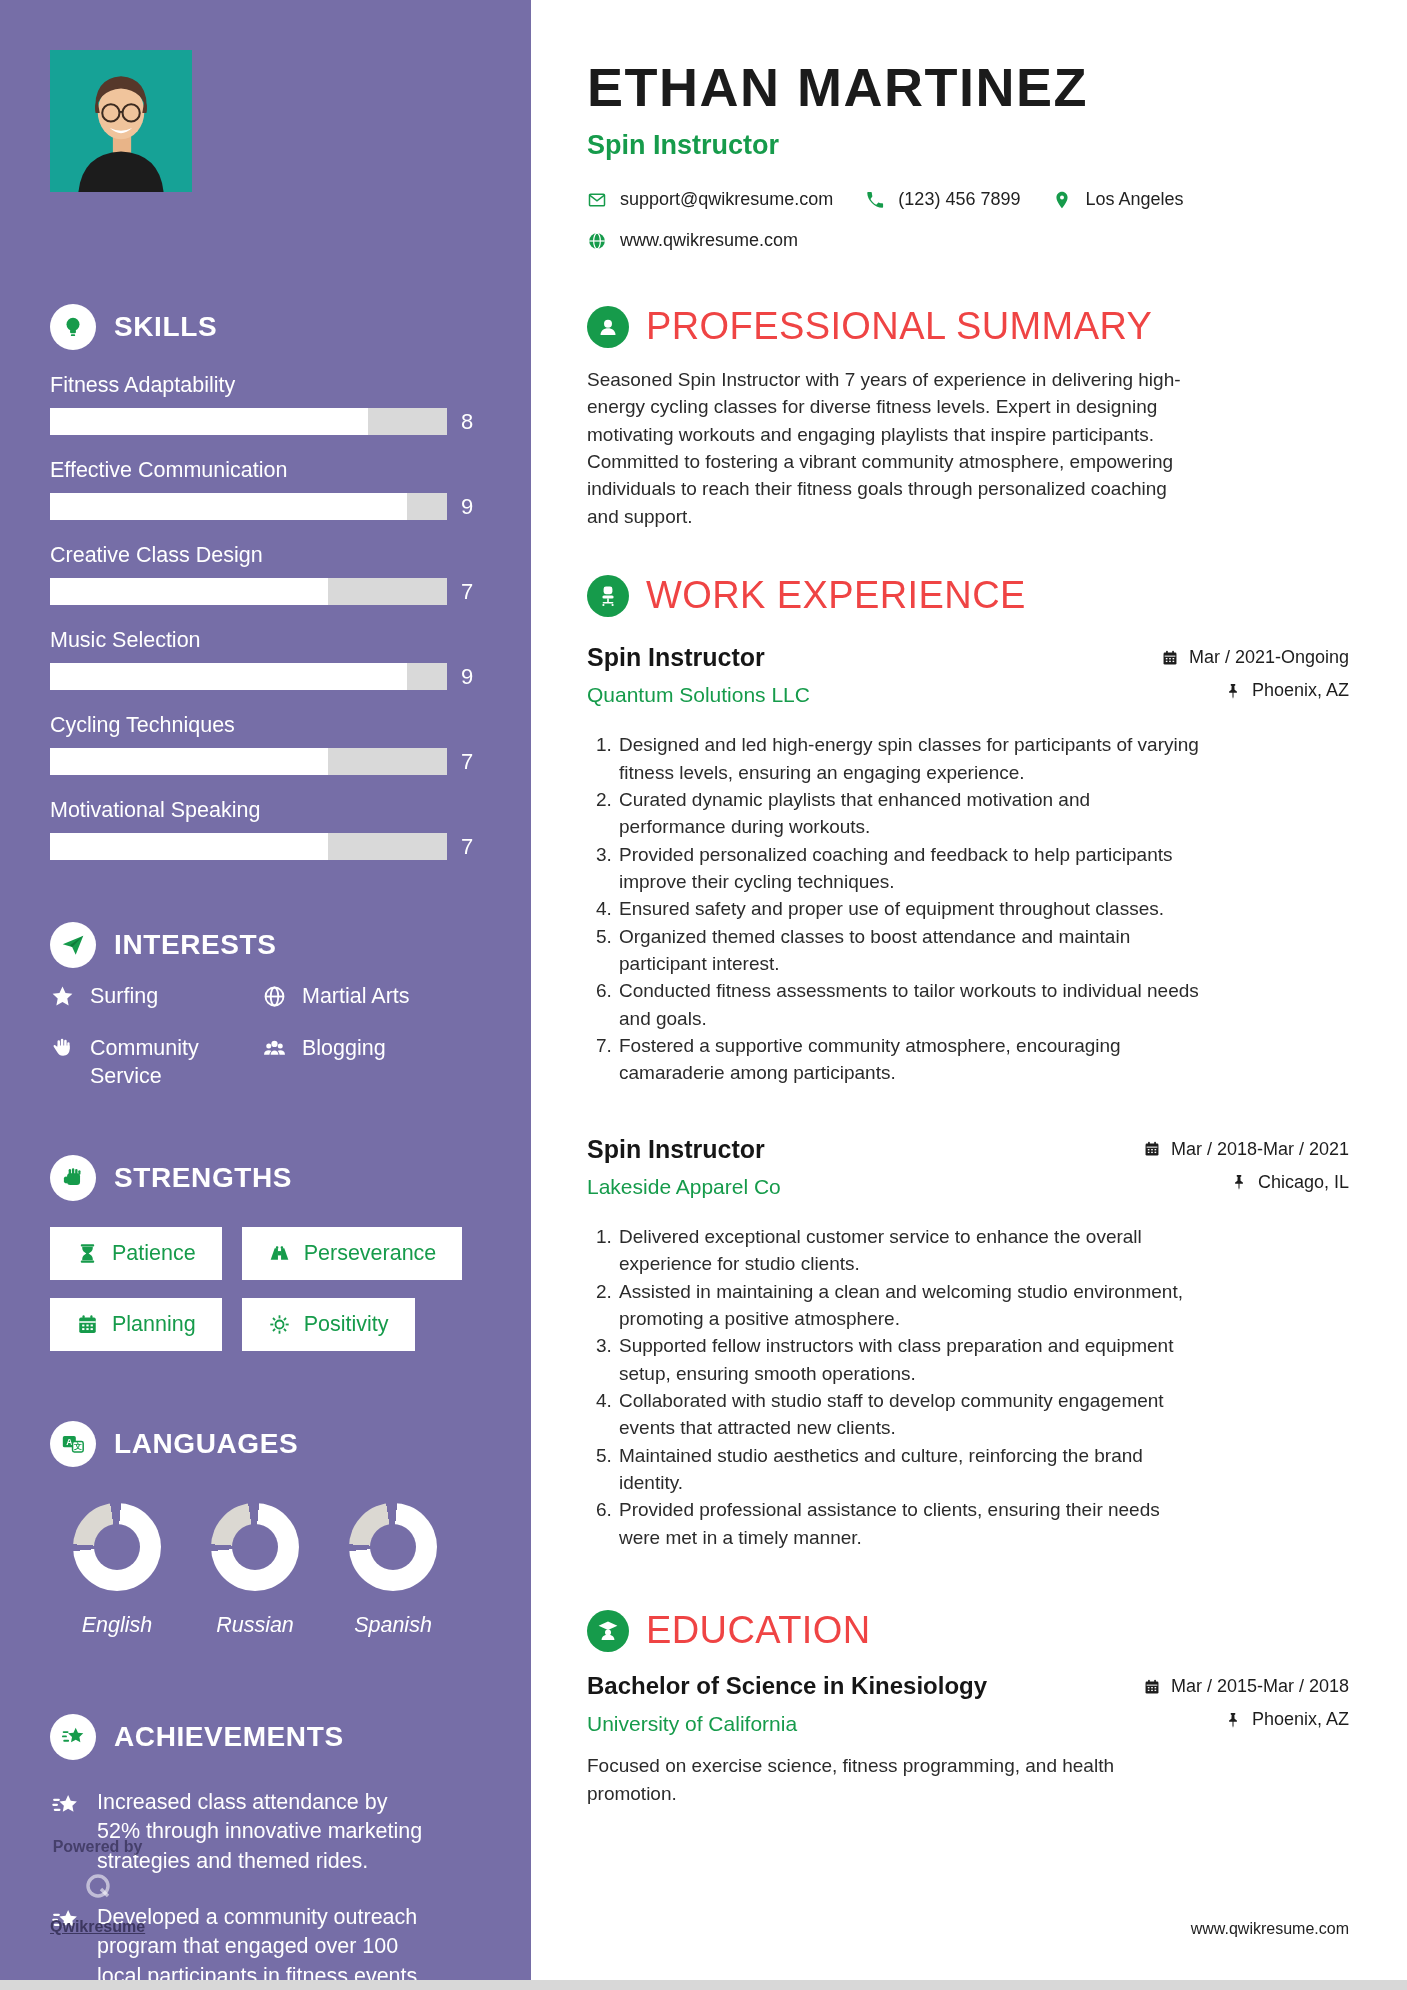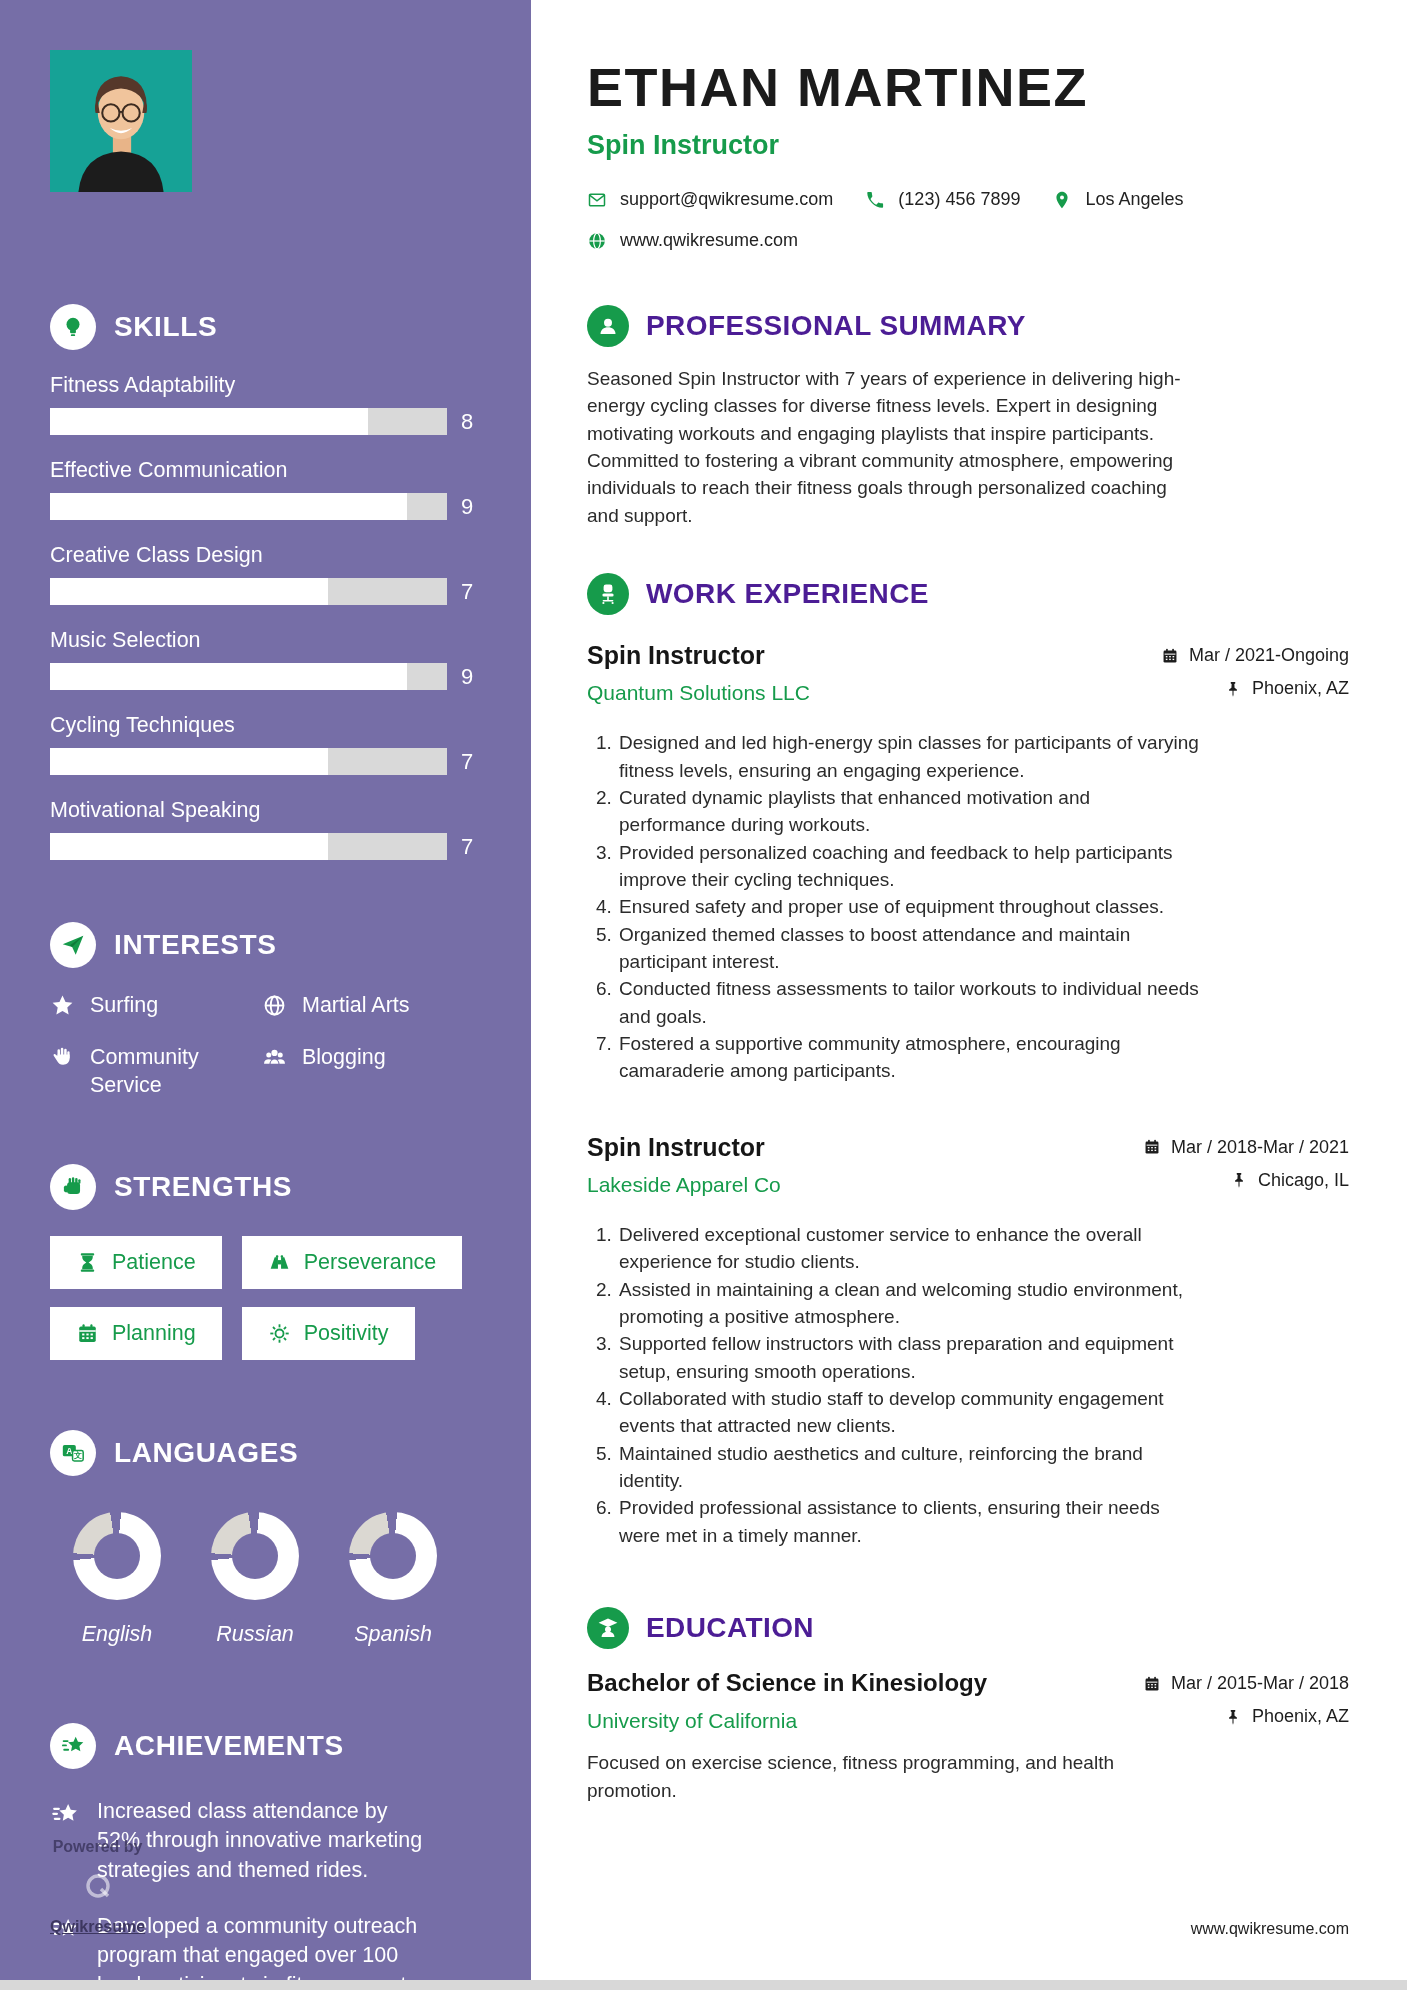"PROFESSIONAL SUMMARY" .m-title { color: #4c1d95 -> #ef4444; font-size: 28px -> 38px; font-weight: 700 -> 400 }
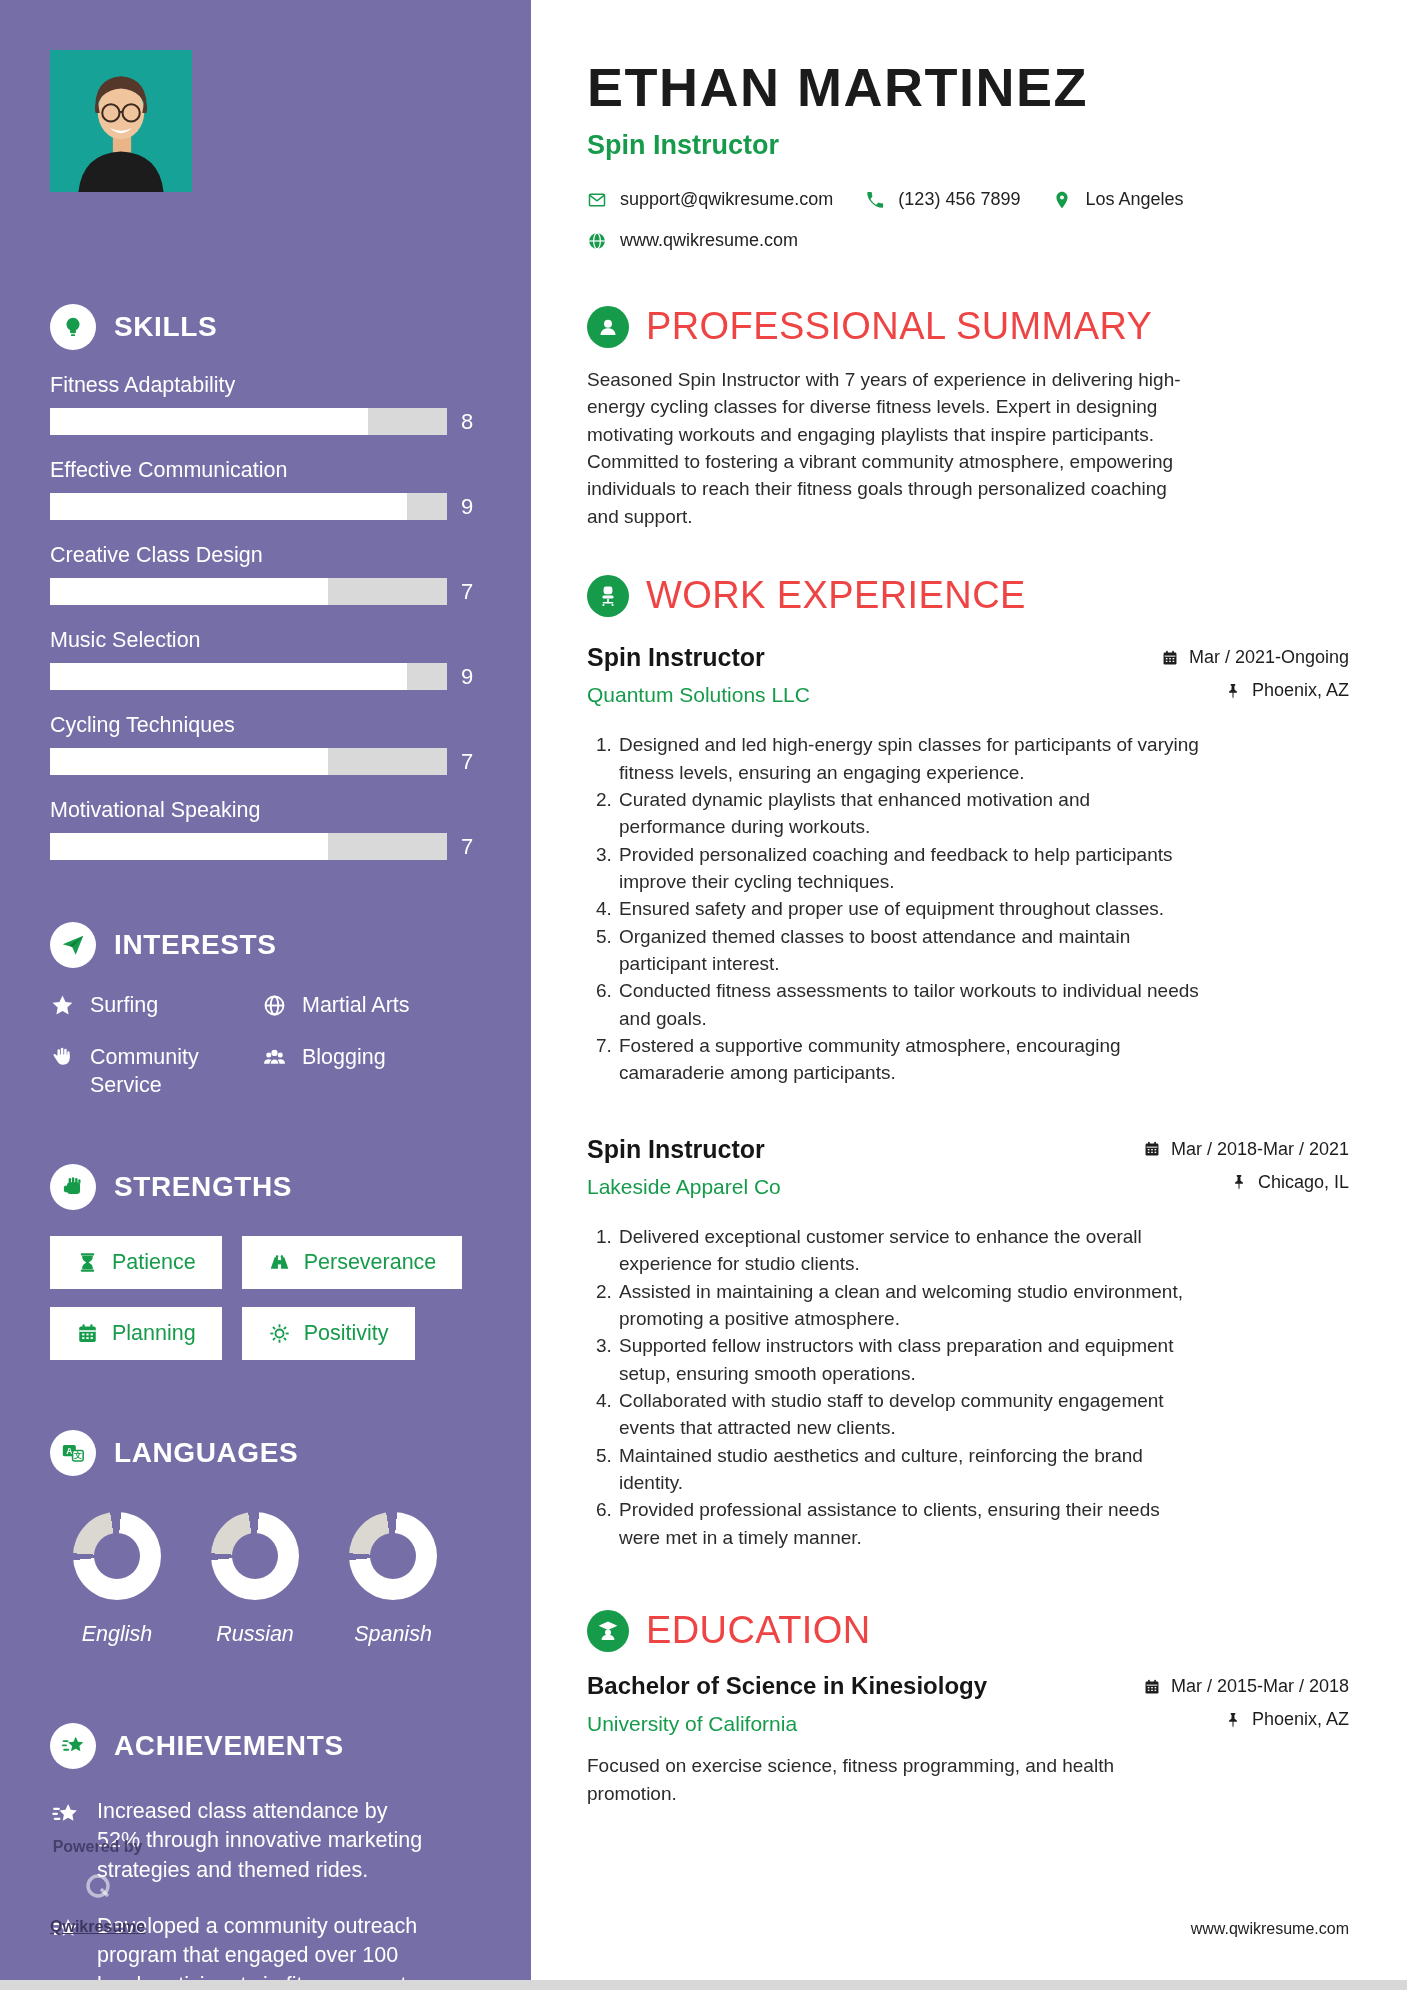"Surfing" .int-grid { margin-top: 24px -> 15px }
